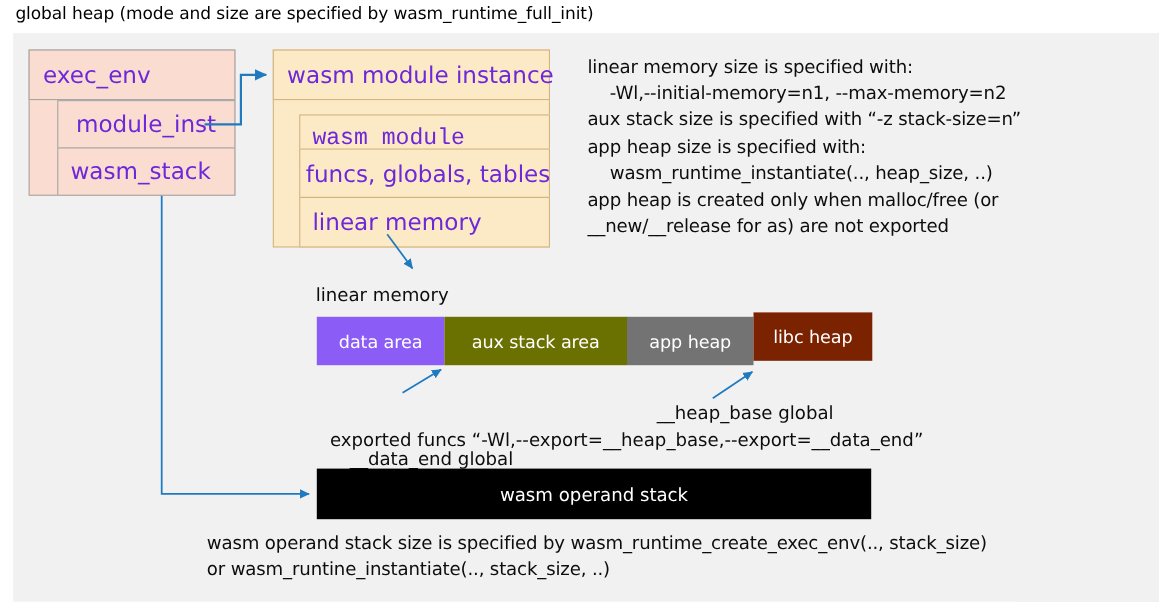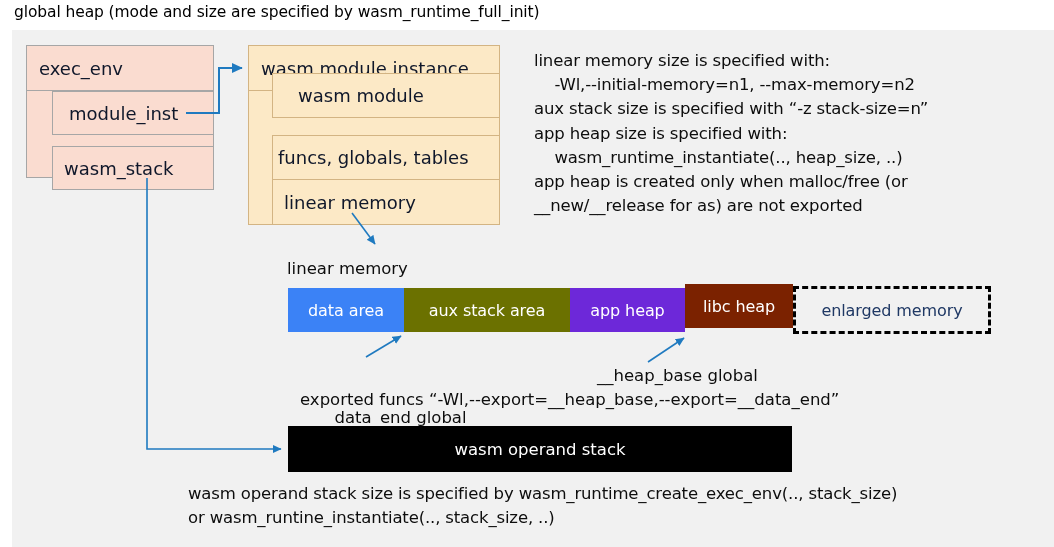"exec_env" .row { color: #0f172a -> #6d28d9; font-size: 18px -> 21px }
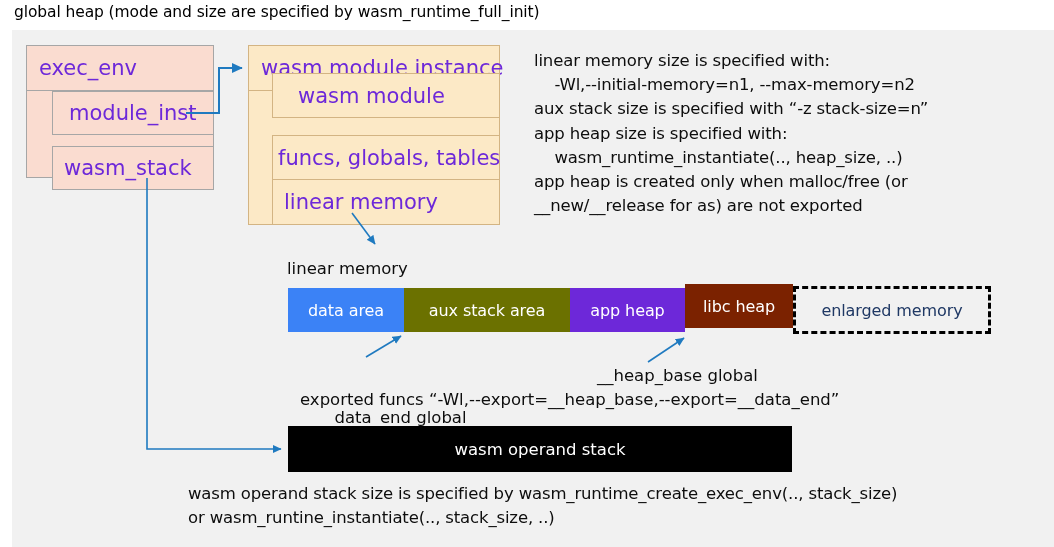"wasm module" div.row { font-family: none -> Liberation Mono, monospace; padding-left: 25px -> 11px; top: 73px -> 104px }
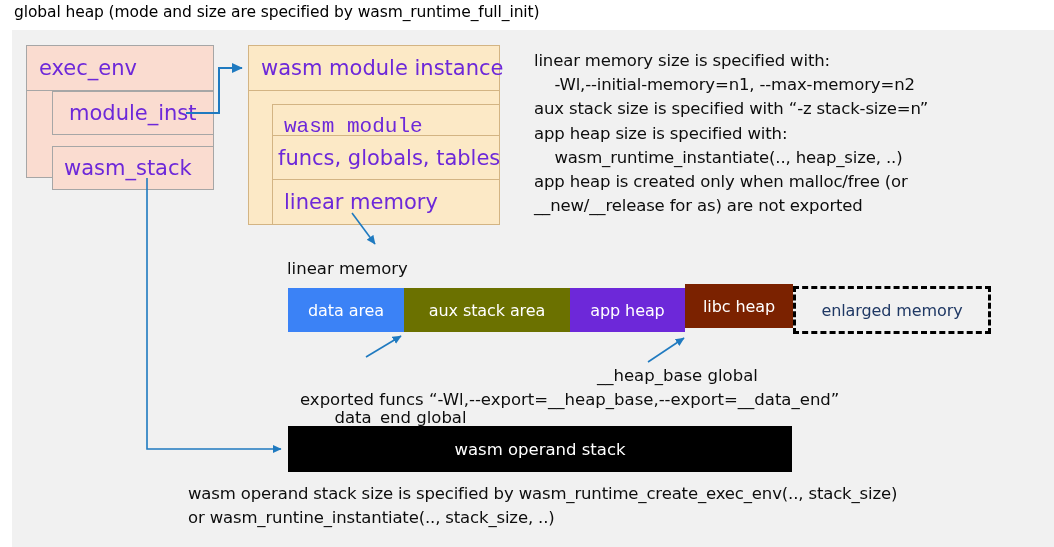"wasm_stack" div.row { top: 146px -> 134px }
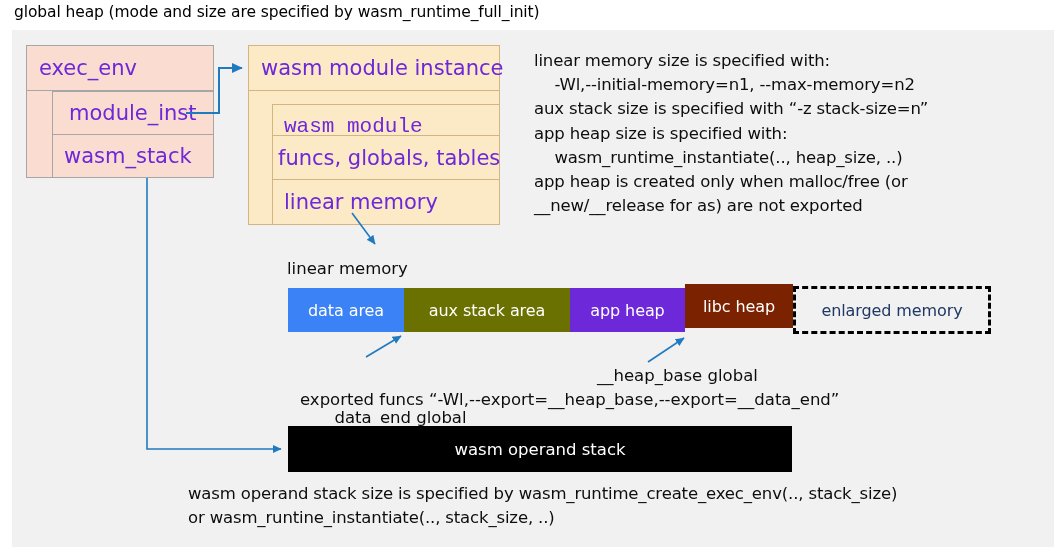"data area" div.seg { background: #3b82f6 -> #8b5cf6 }
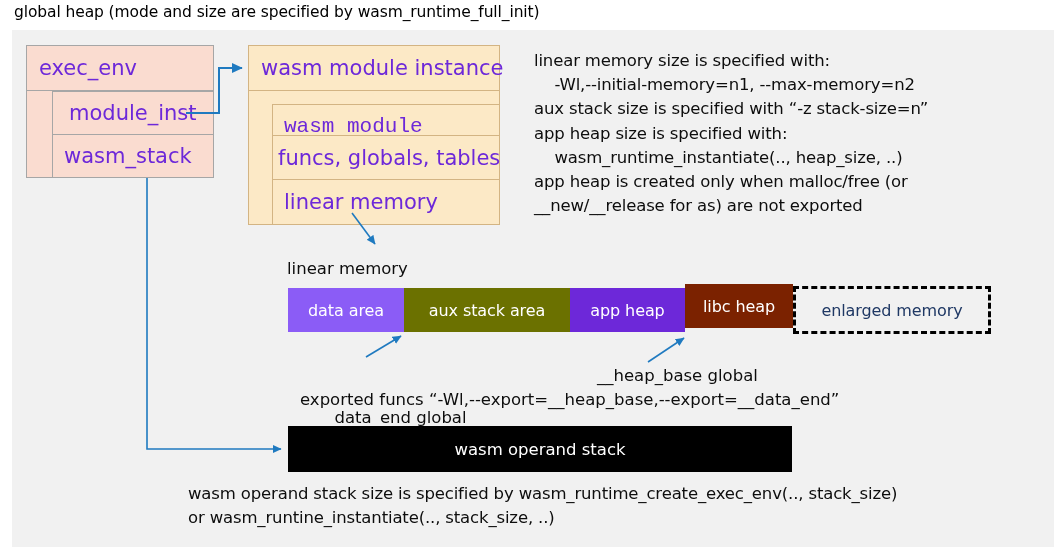"app heap" div.seg { background: #6d28d9 -> #737373 }
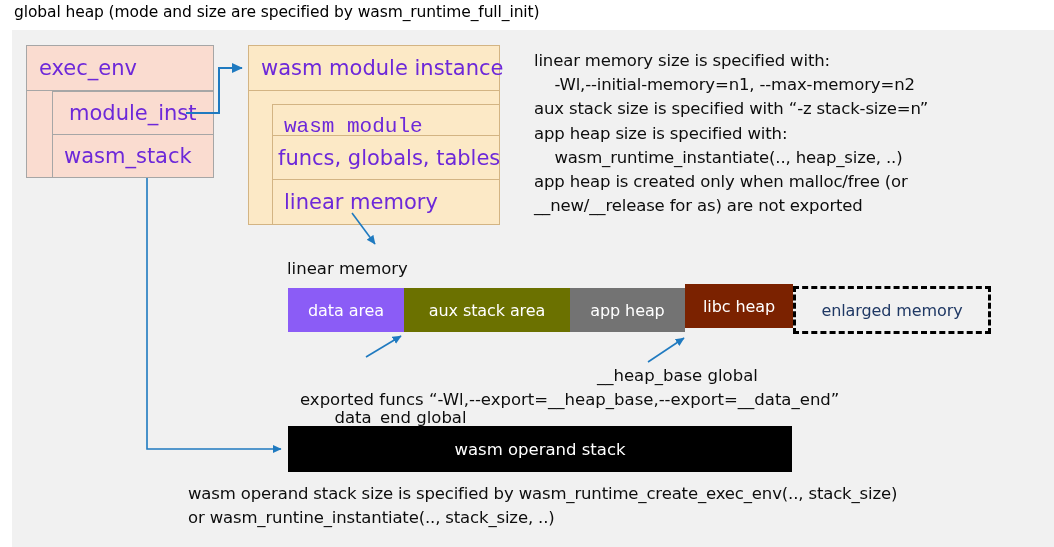"enlarged memory" div.seg { html: <div> <span>enlarged memory</span> </div> -> none }
